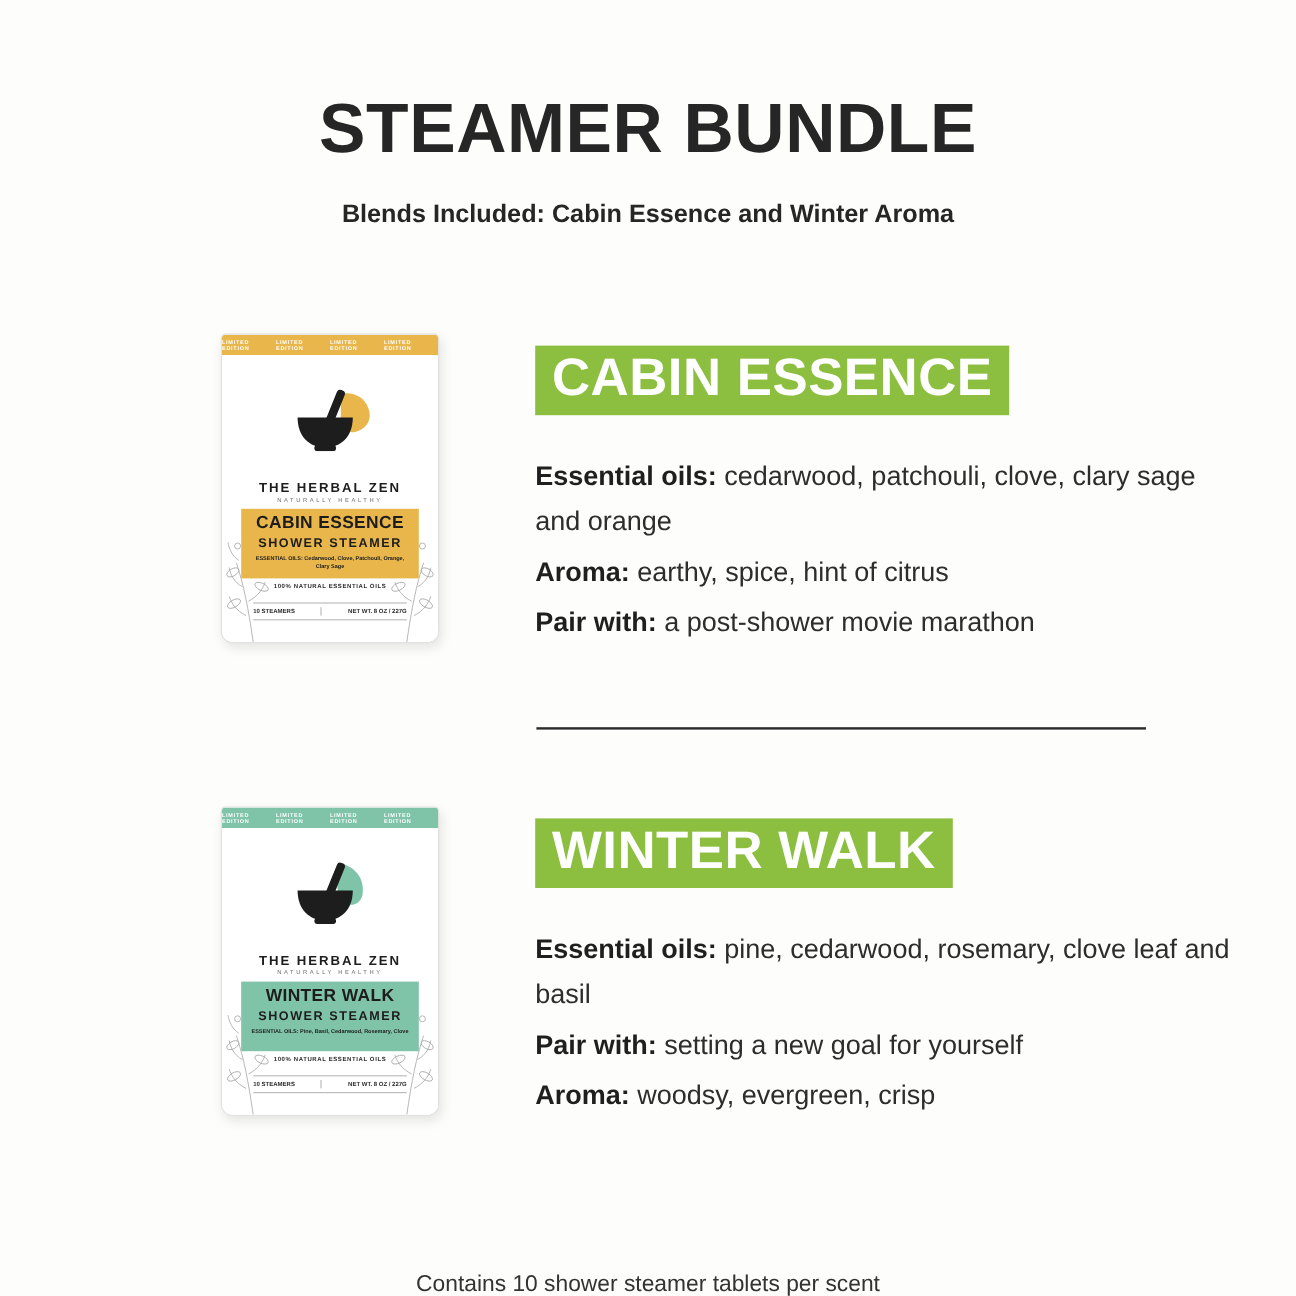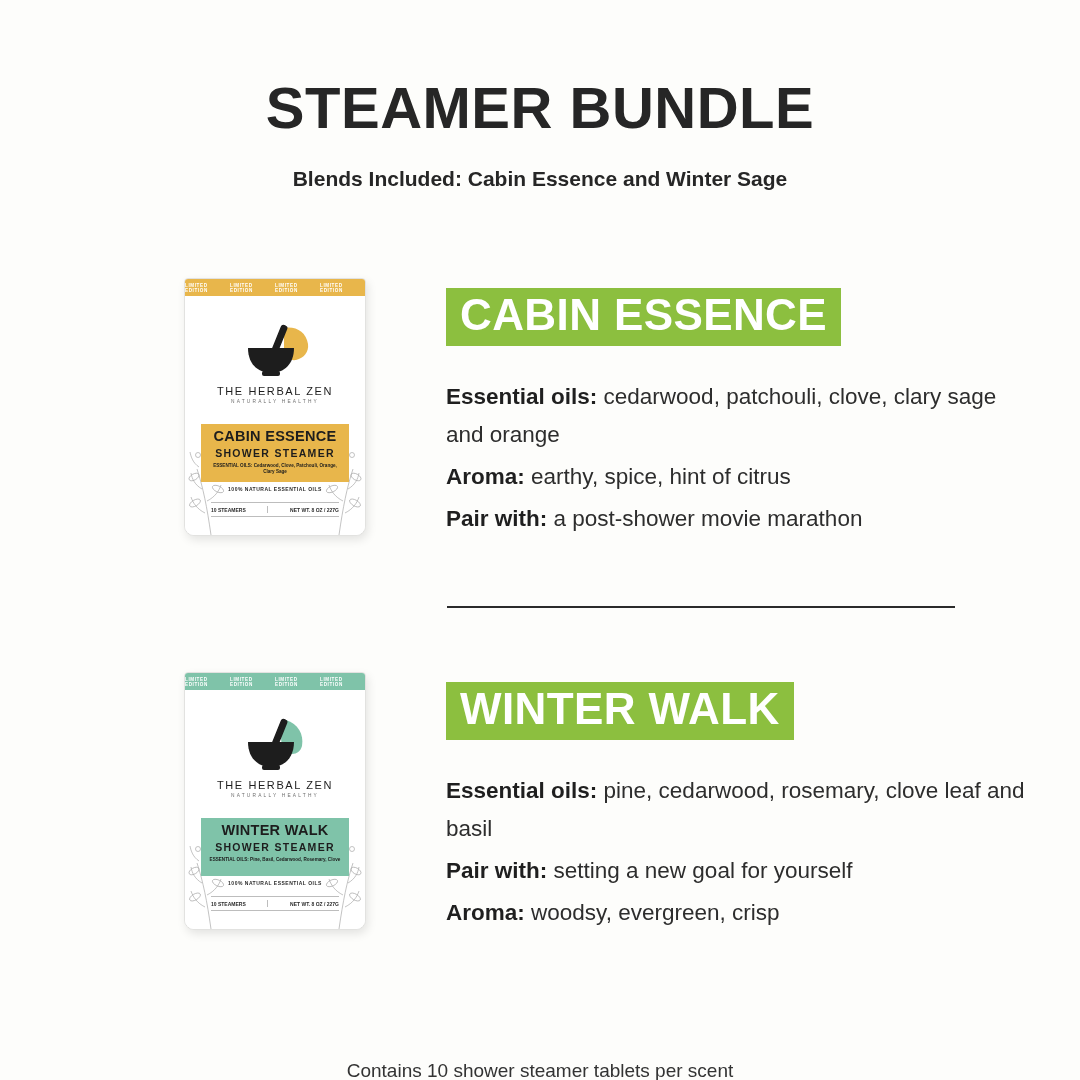"Blends Included: Cabin Essence and" div.subtitle { text: Sage -> Aroma }
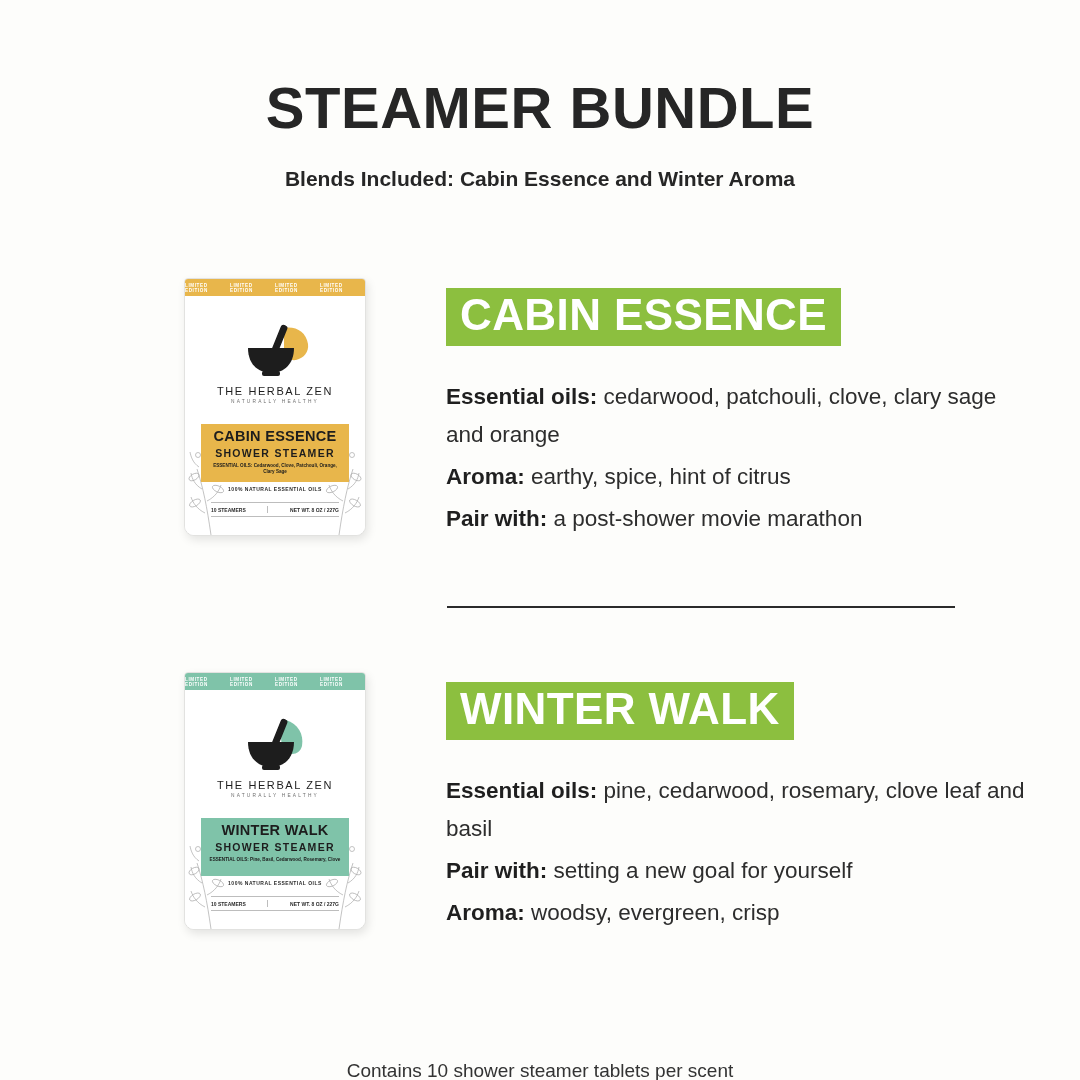"THE HERBAL ZEN" .brand { font-weight: 400 -> 700; margin-top: 5px -> 20px }
